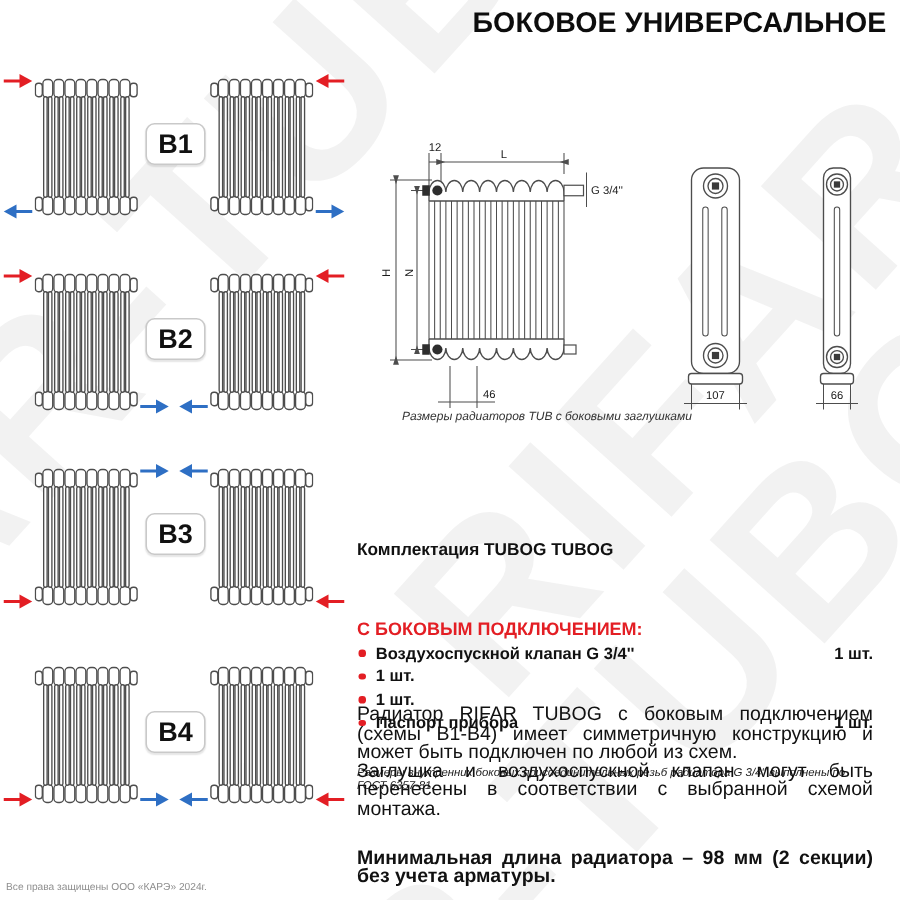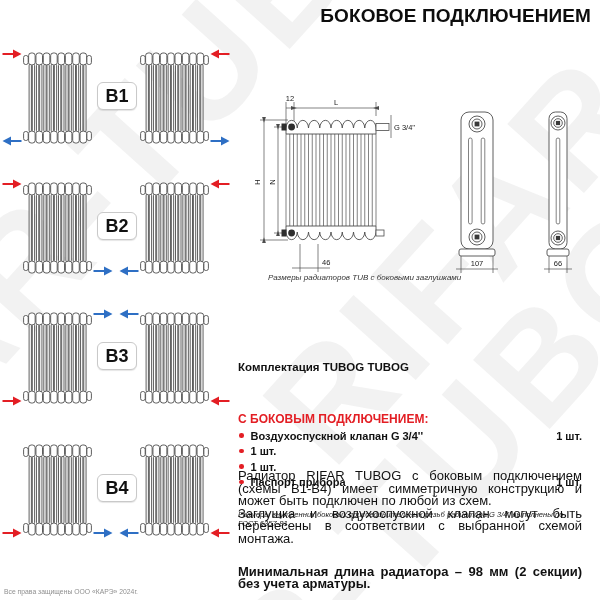"БОКОВОЕ ПОДКЛЮЧЕНИЕМ" div { text: ПОДКЛЮЧЕНИЕМ -> УНИВЕРСАЛЬНОЕ }
